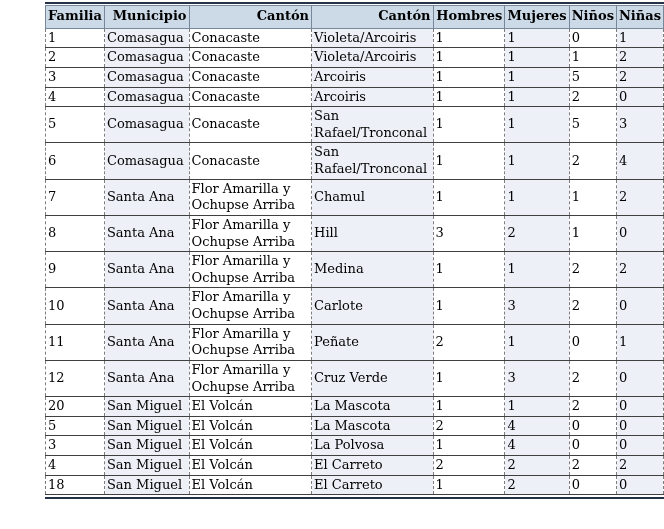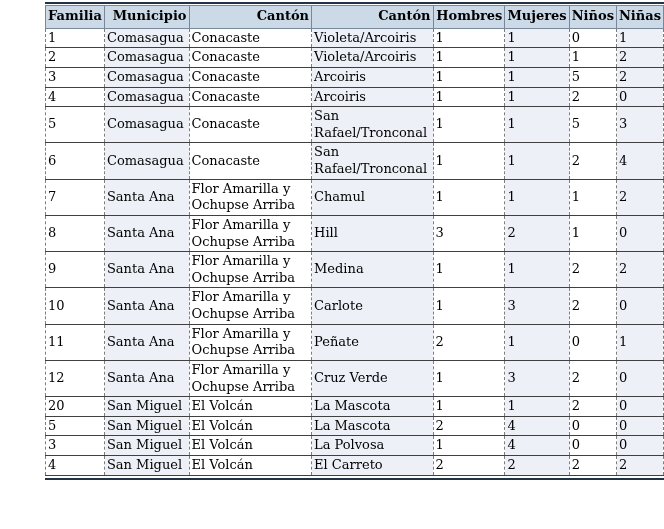"18" tr { html: none -> <tr> <td>18</td> <td>San Miguel</td> <td>El Volcán</td> <td>El Carreto</td> <td>1</td> <td>2</td> <td>0</td> <td>0</td> </tr> }
